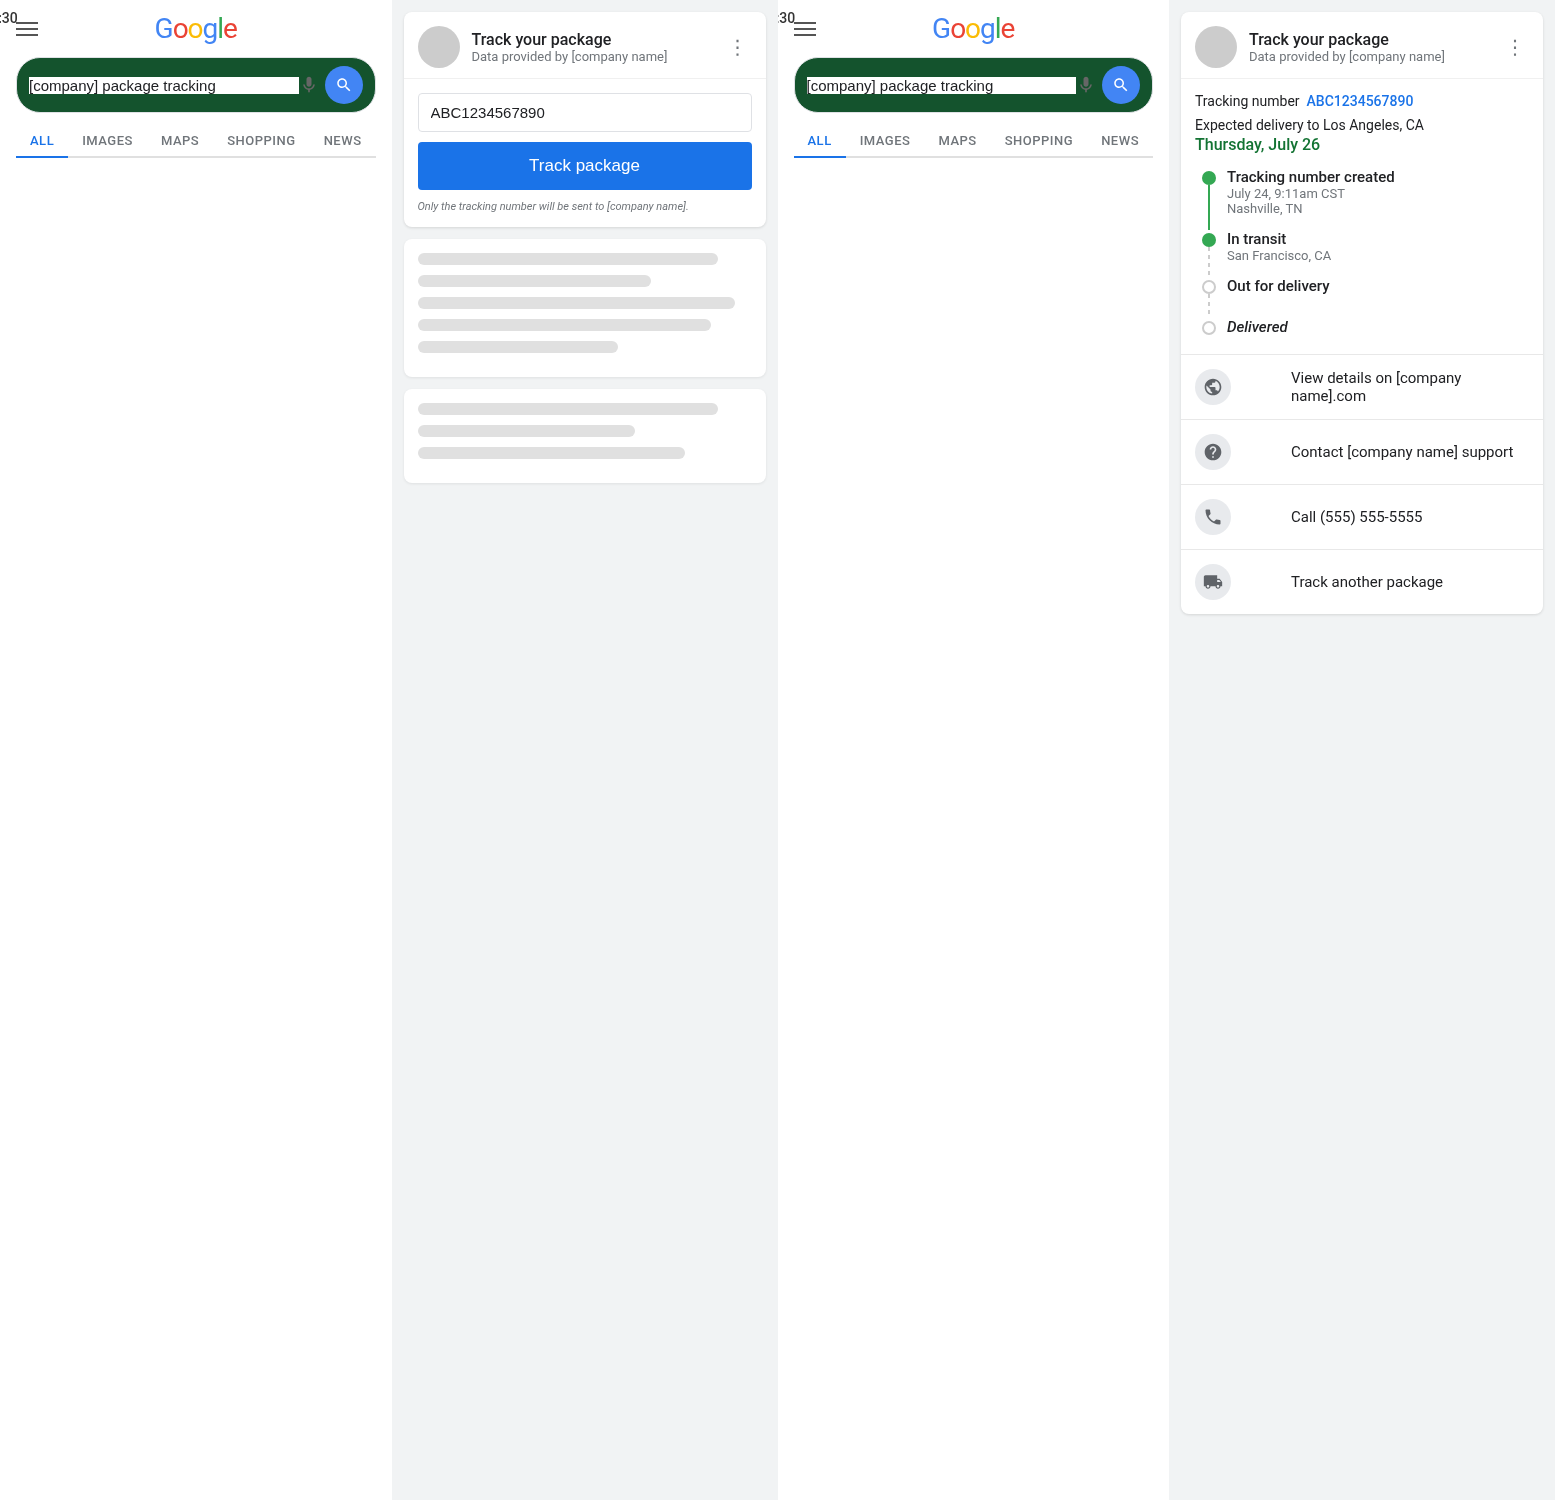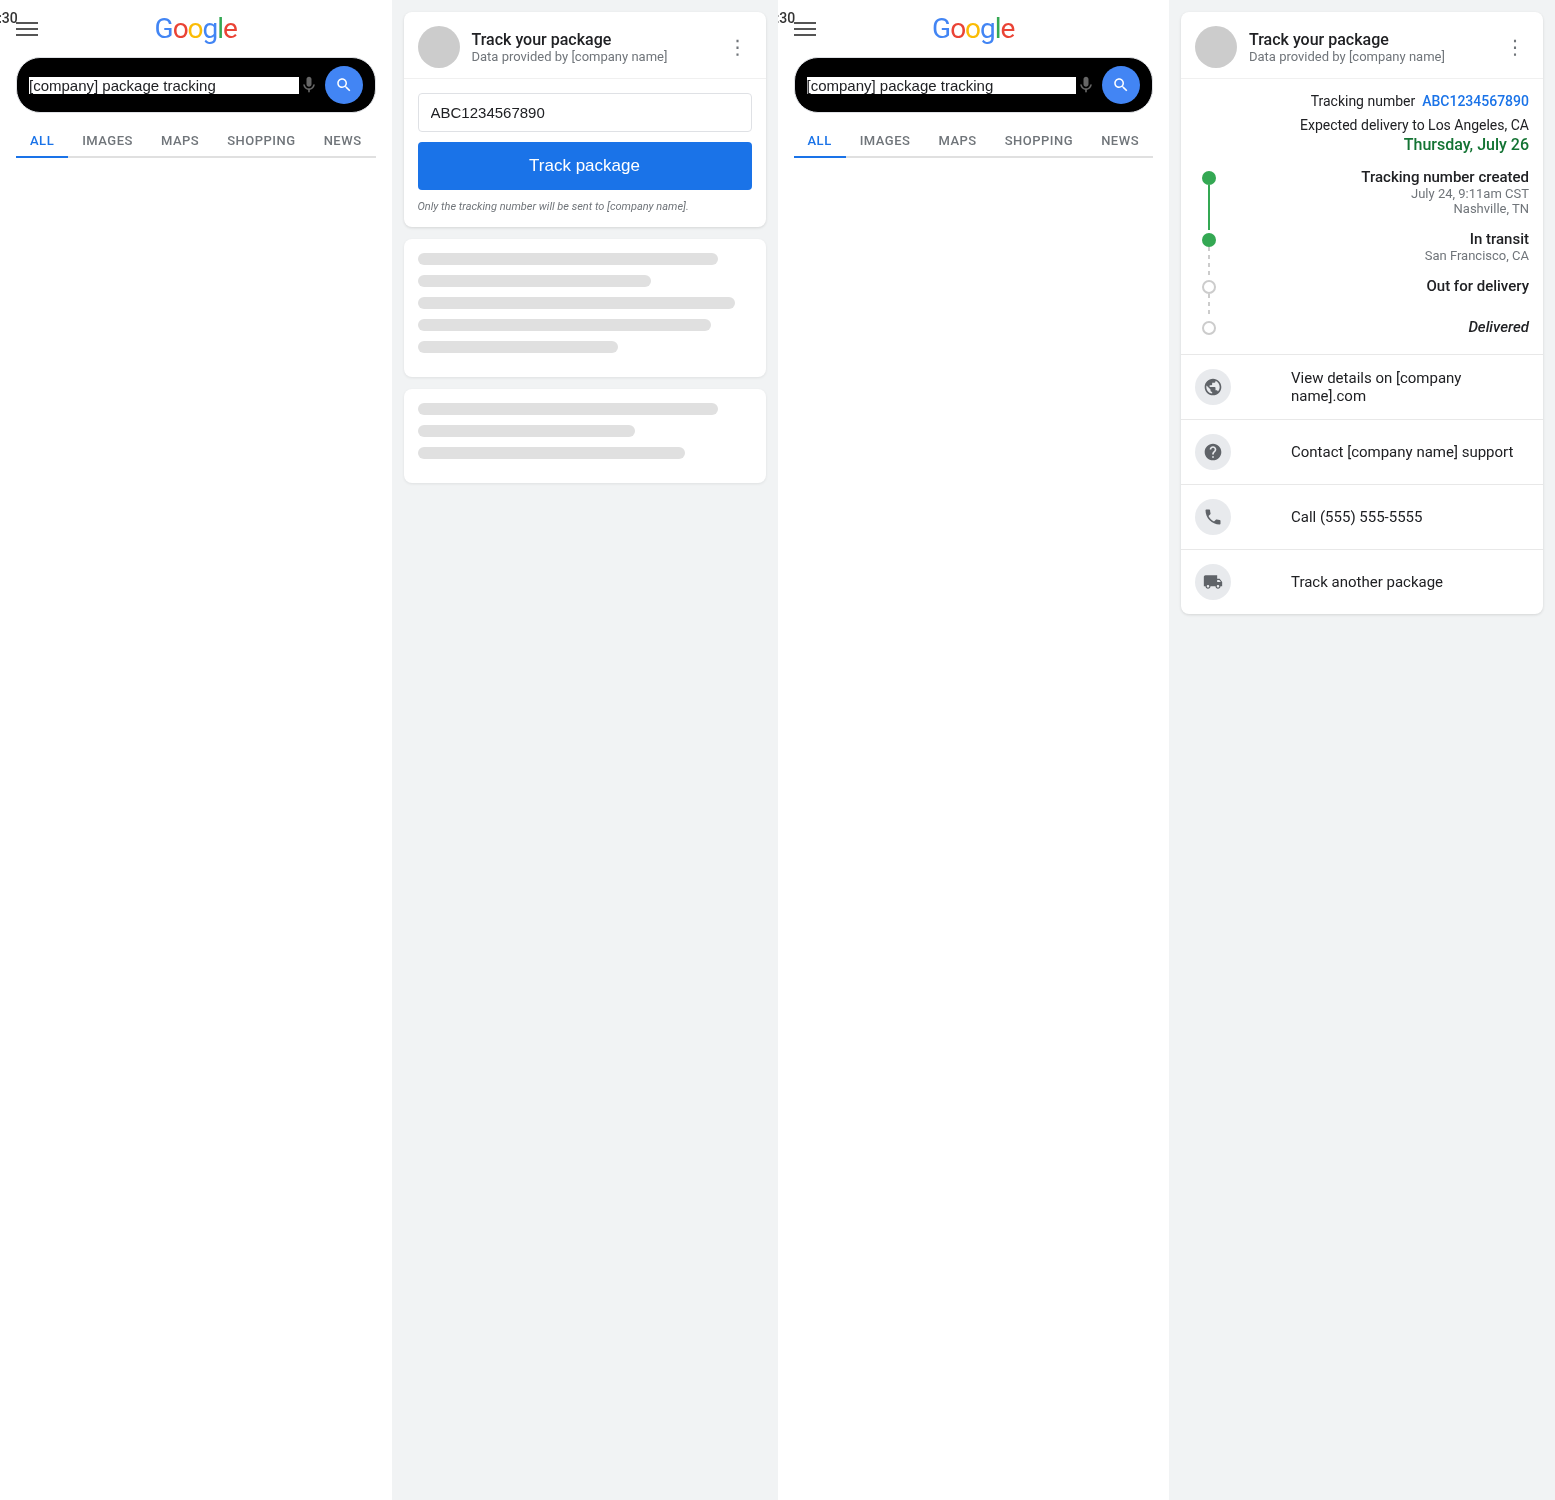"[company] package tracking" .search-bar { background: #000000 -> #14532d }
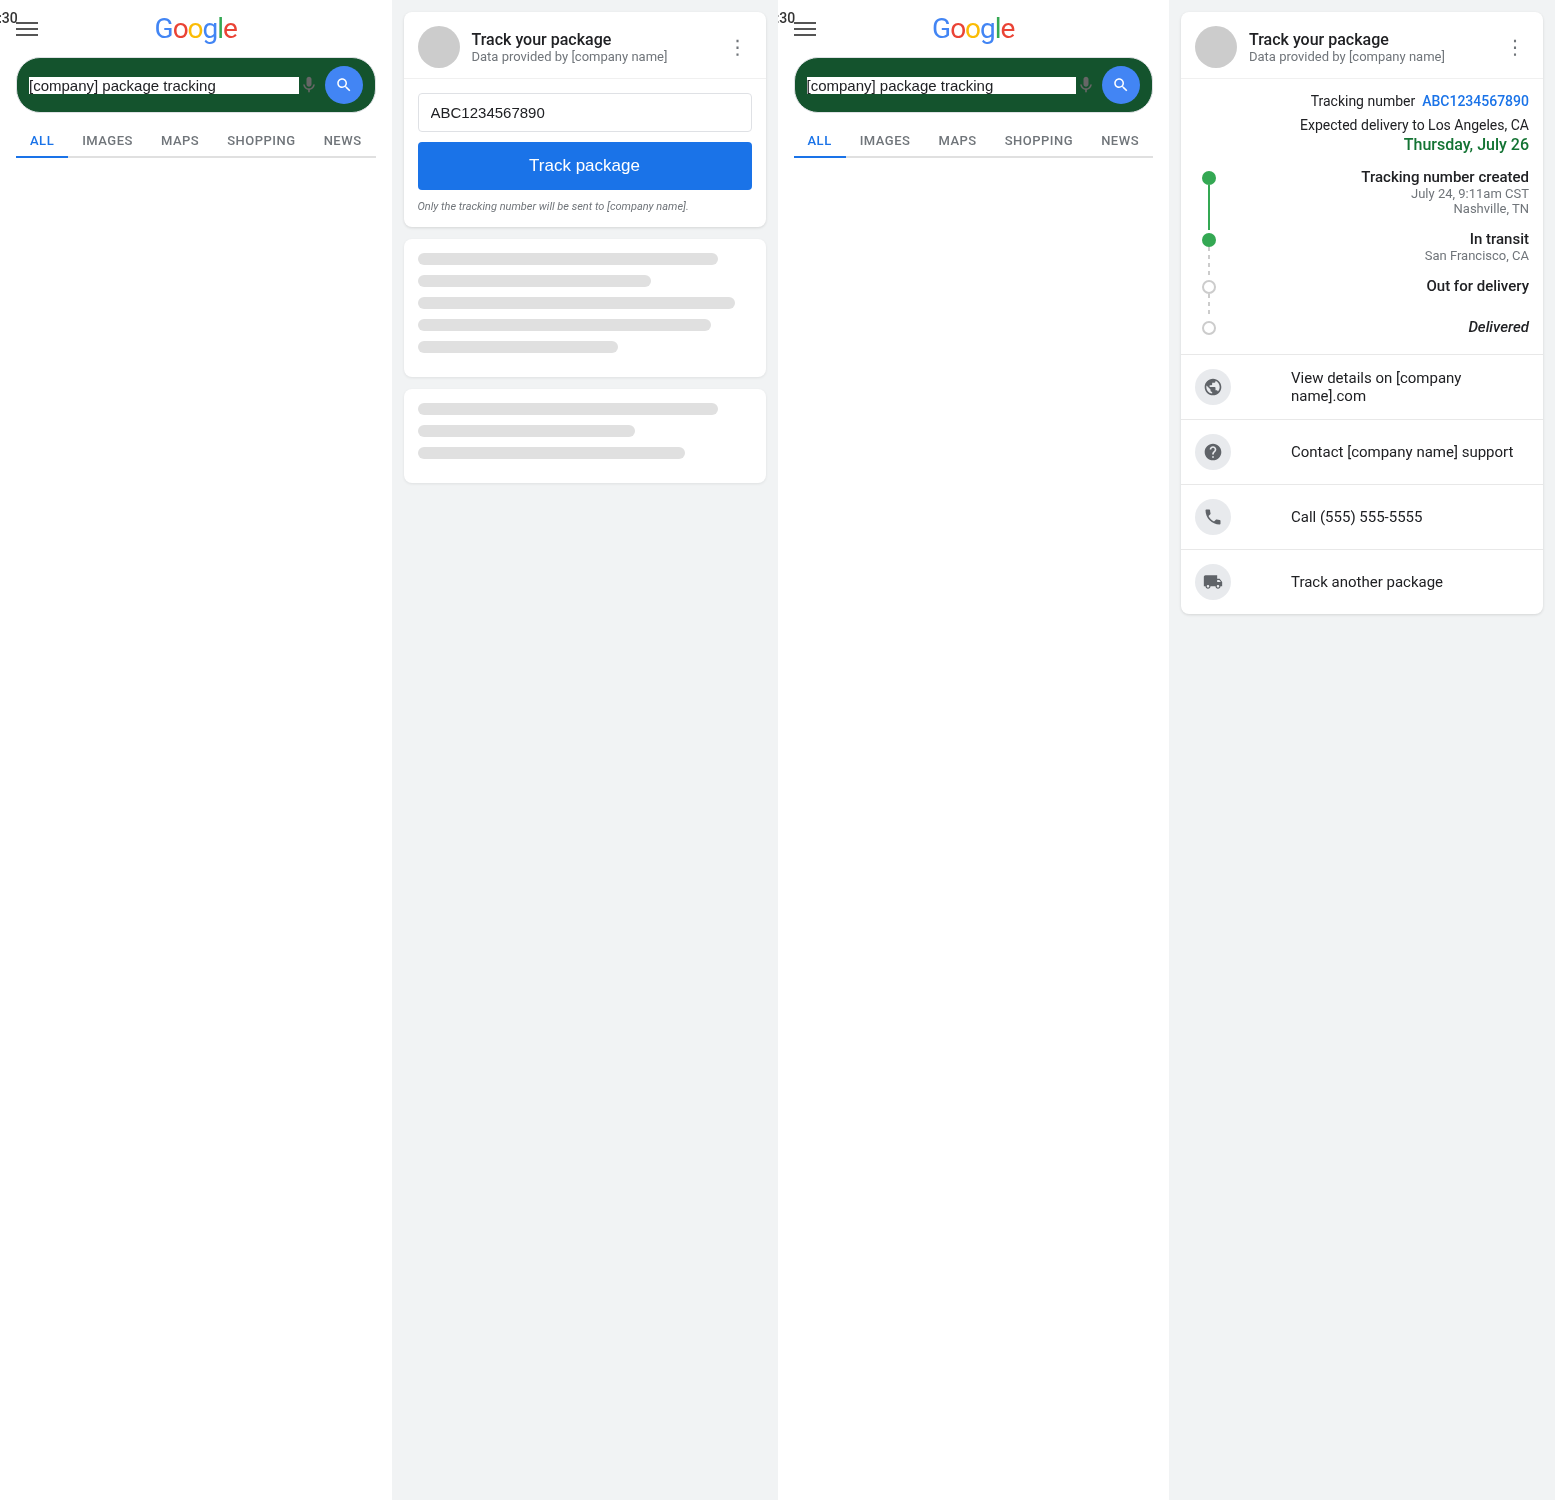"Tracking number ABC1234567890" .tracking-result { text-align: right -> none }
